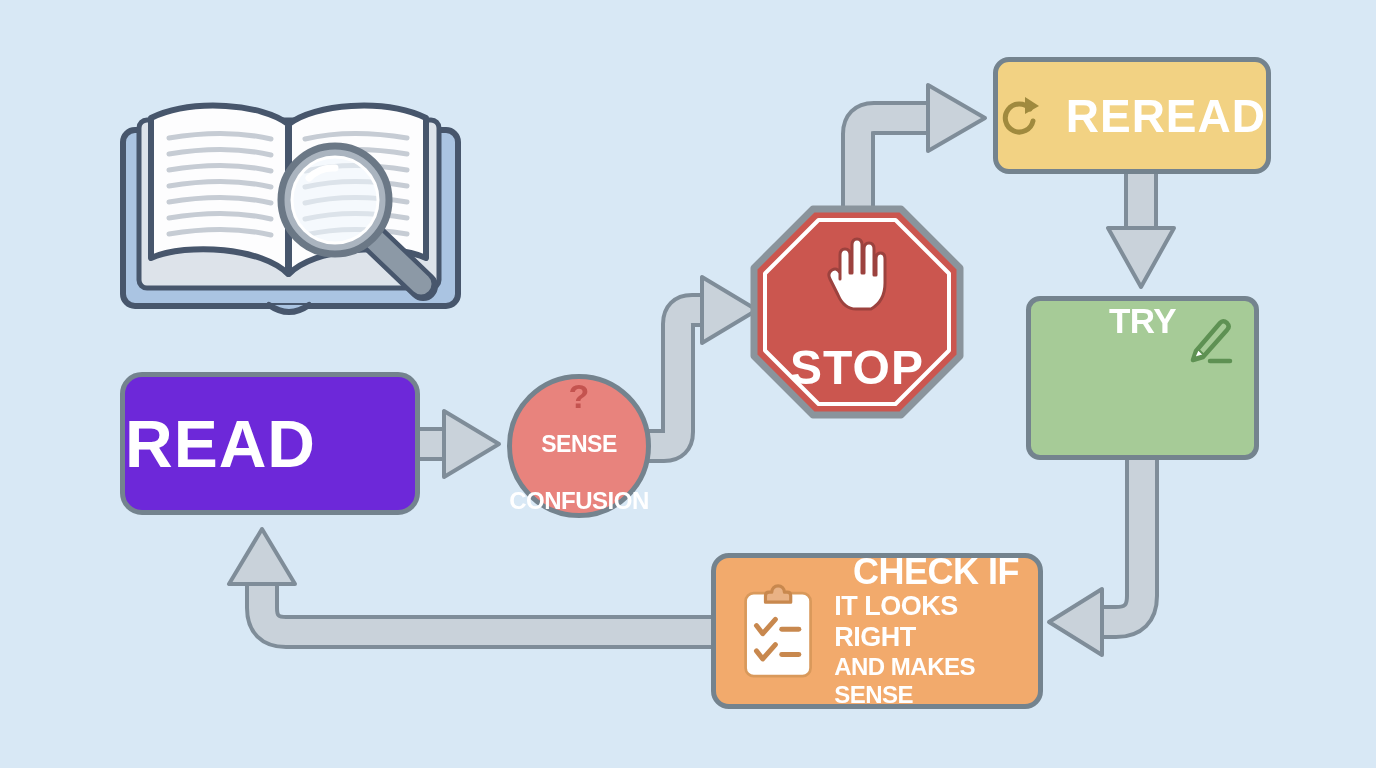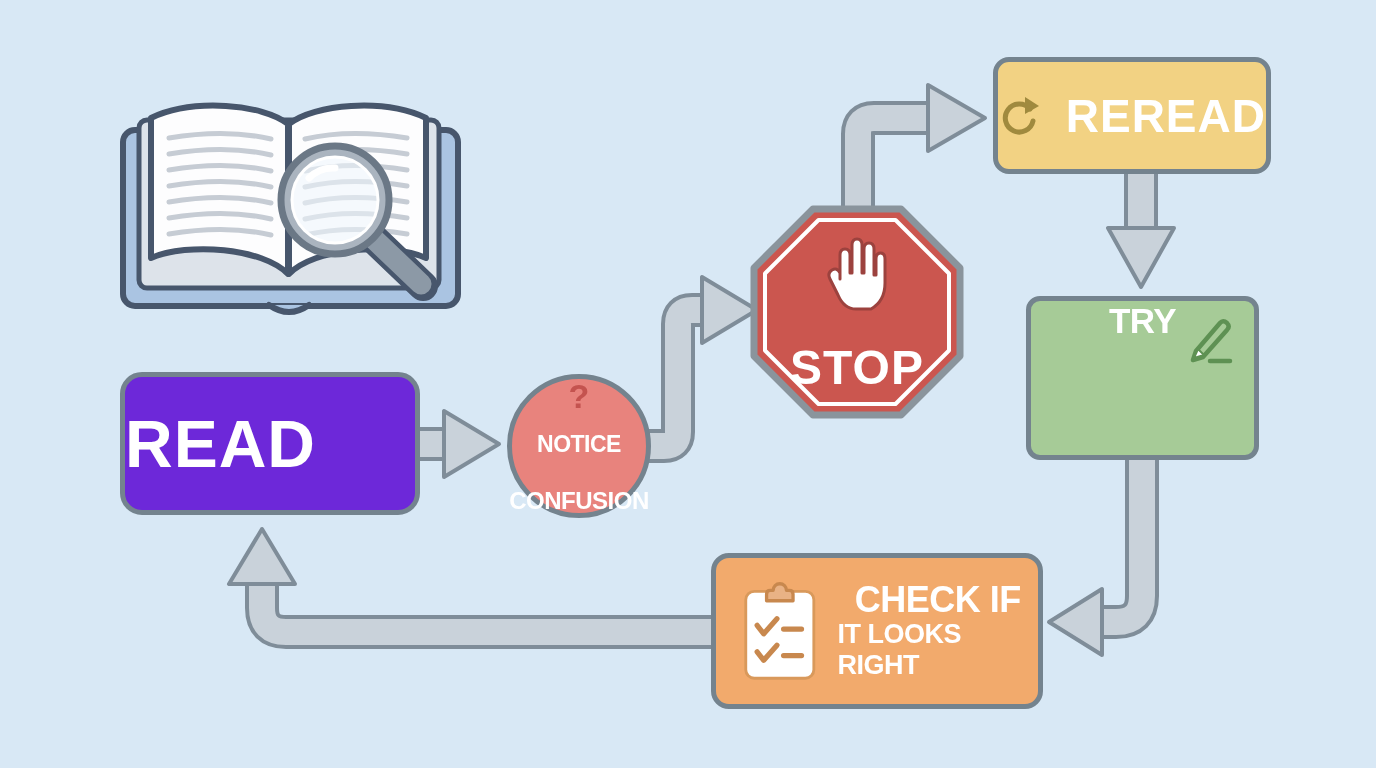"NOTICE" span.l1 { text: NOTICE -> SENSE }
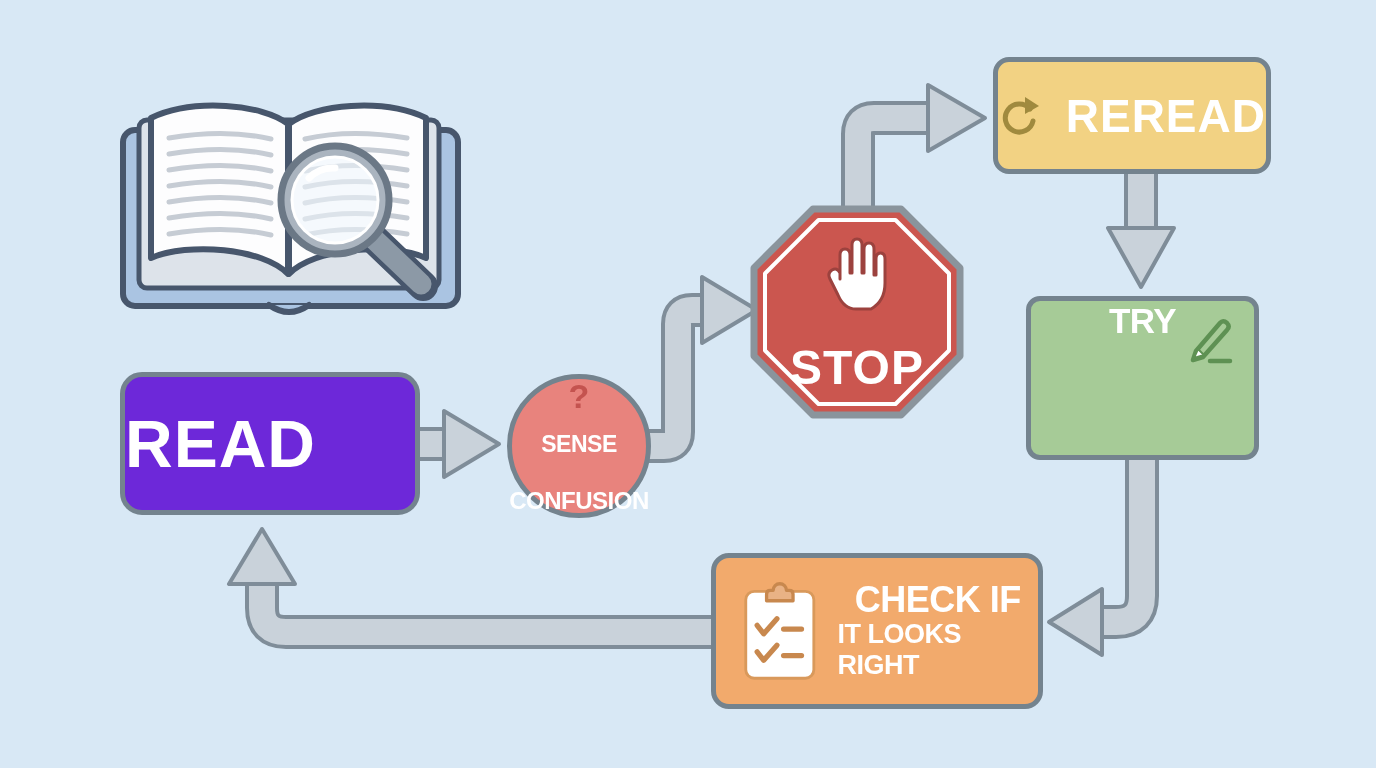"AND MAKES SENSE" span.c3 { html: none -> <span>AND MAKES SENSE</span> }
